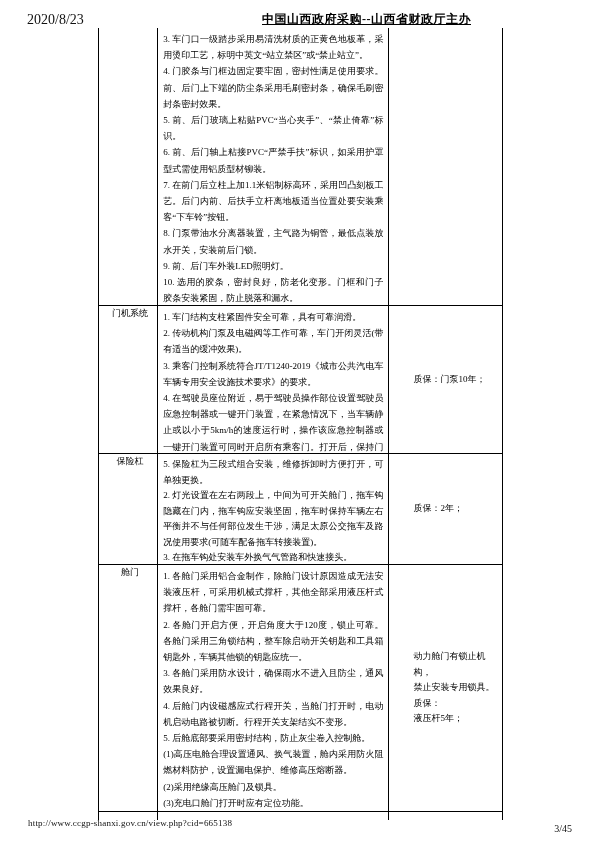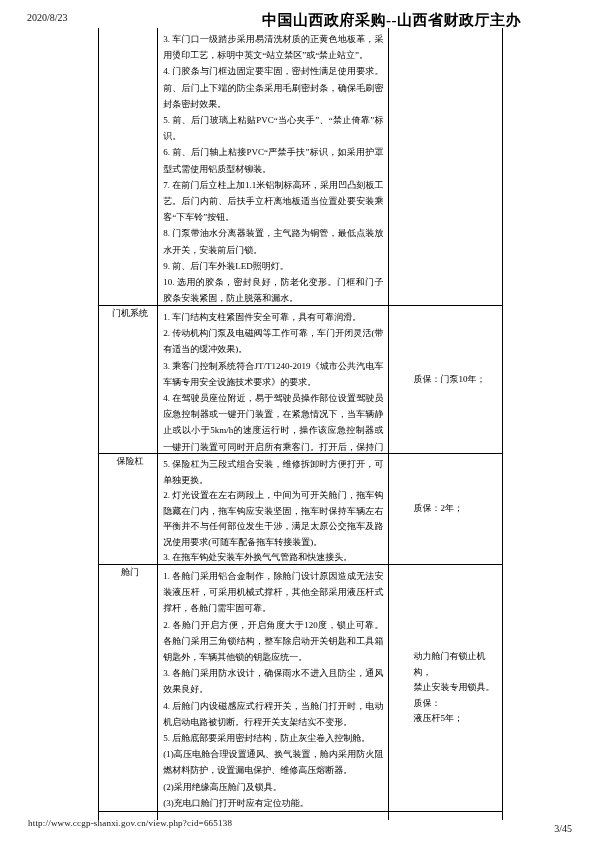"2020/8/23" .hdr-date { font-size: 10px -> 14px }
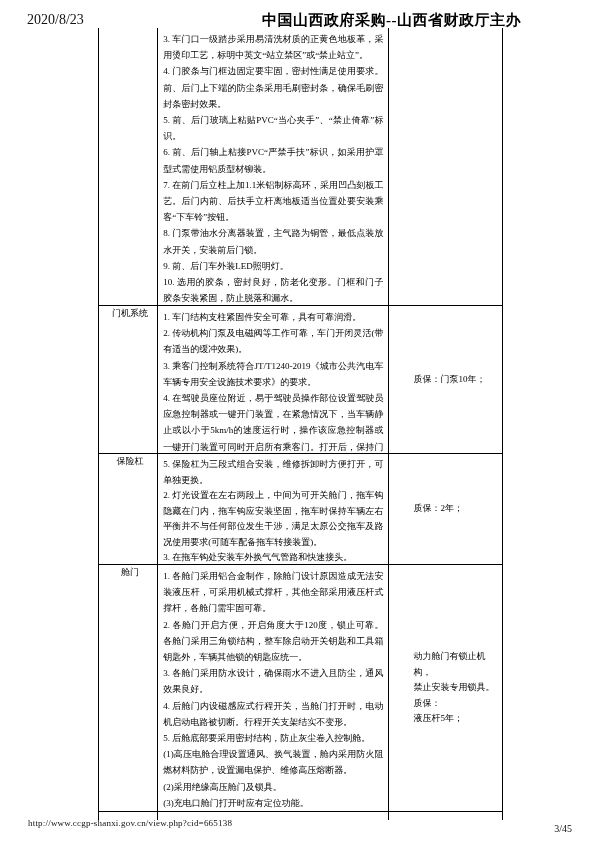"中国山西政府采购--山西省财政厅主办" .hdr-title { font-size: 15px -> 12px; text-decoration: none -> underline }
